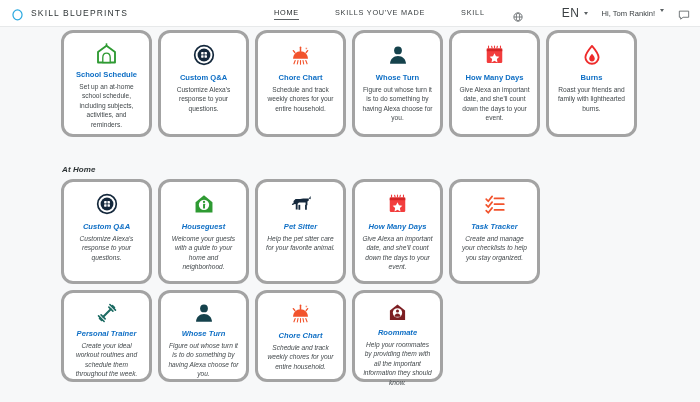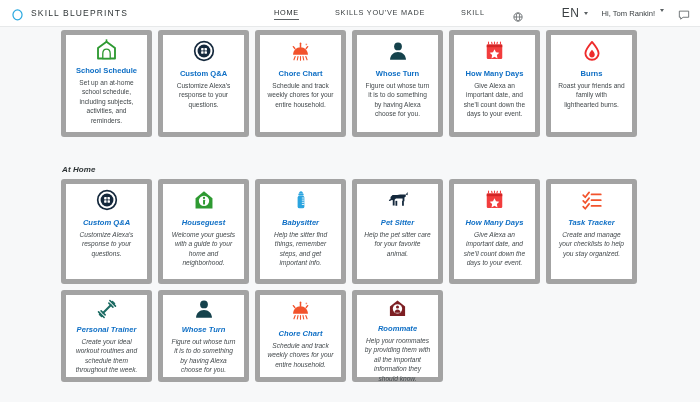"School Schedule" .card { border: 5px solid #a3a3a3 -> 3px solid #a3a3a3; border-radius: 3px -> 12px; padding: 3px 7px 8px 7px -> 9px 7px 8px 7px }
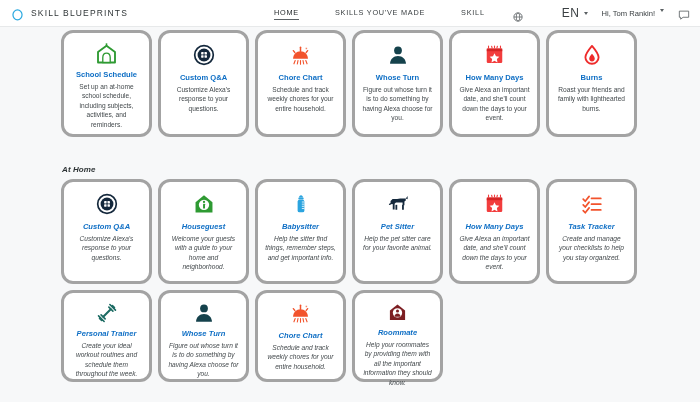"Babysitter" div.card { html: <div> <div> <svg> <path></path> <rect></rect> <rect></rect> <path></path> </svg> </div> <div>Babysitter</div> <div>Help the sitter find things, remember steps, and get important info.</div> </div> -> none }
